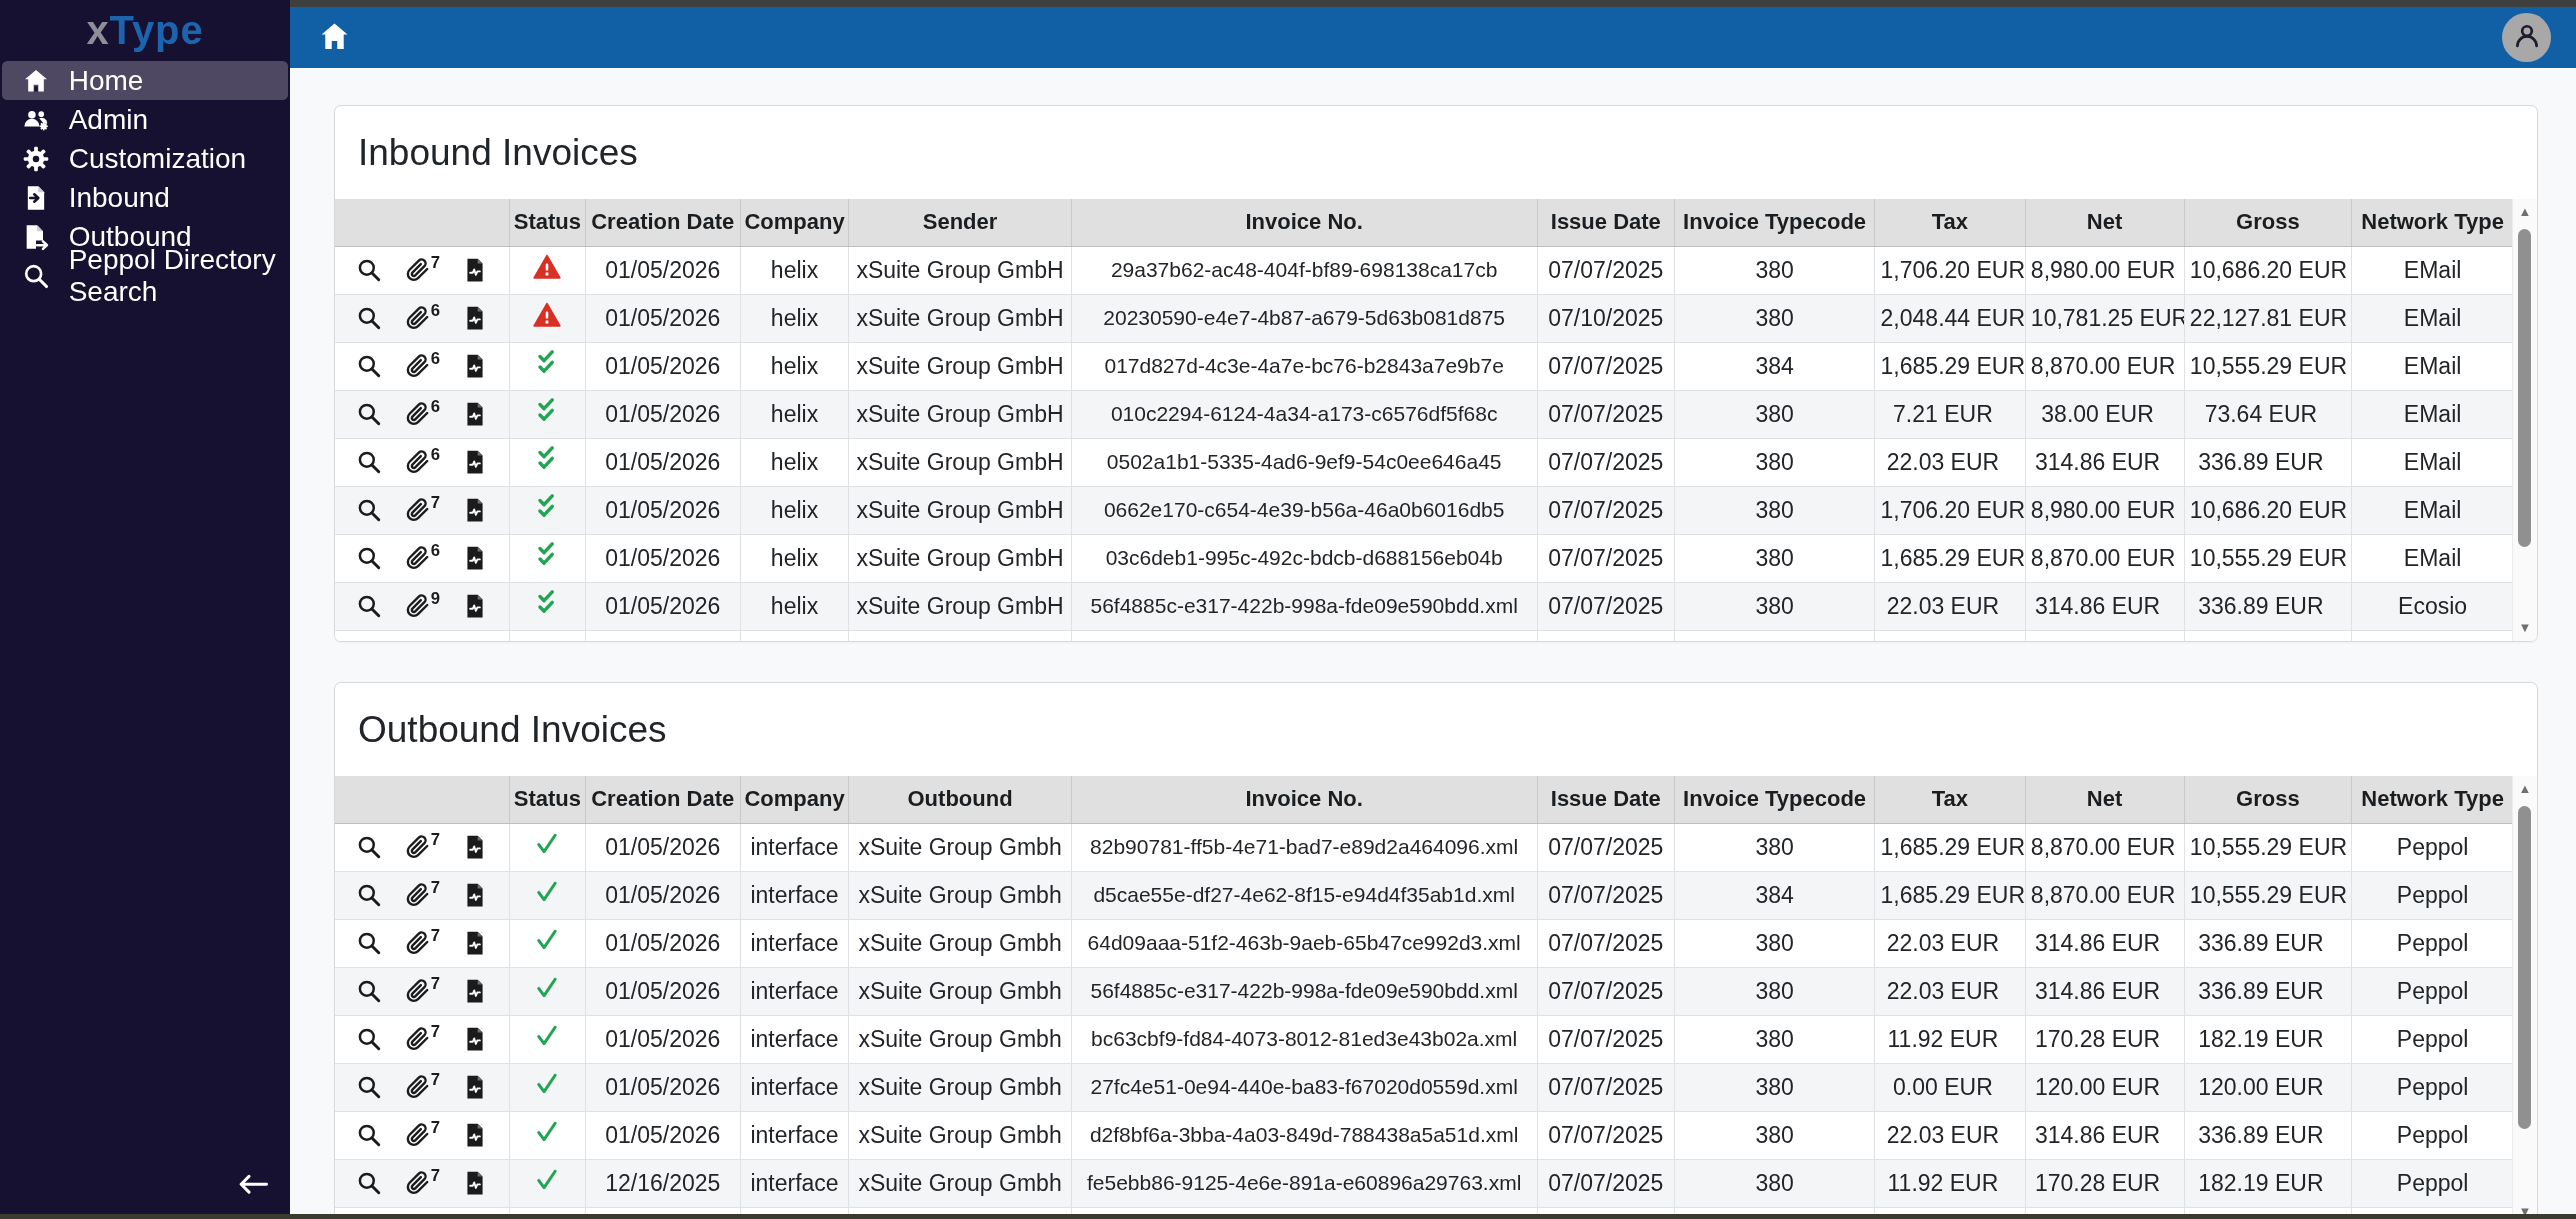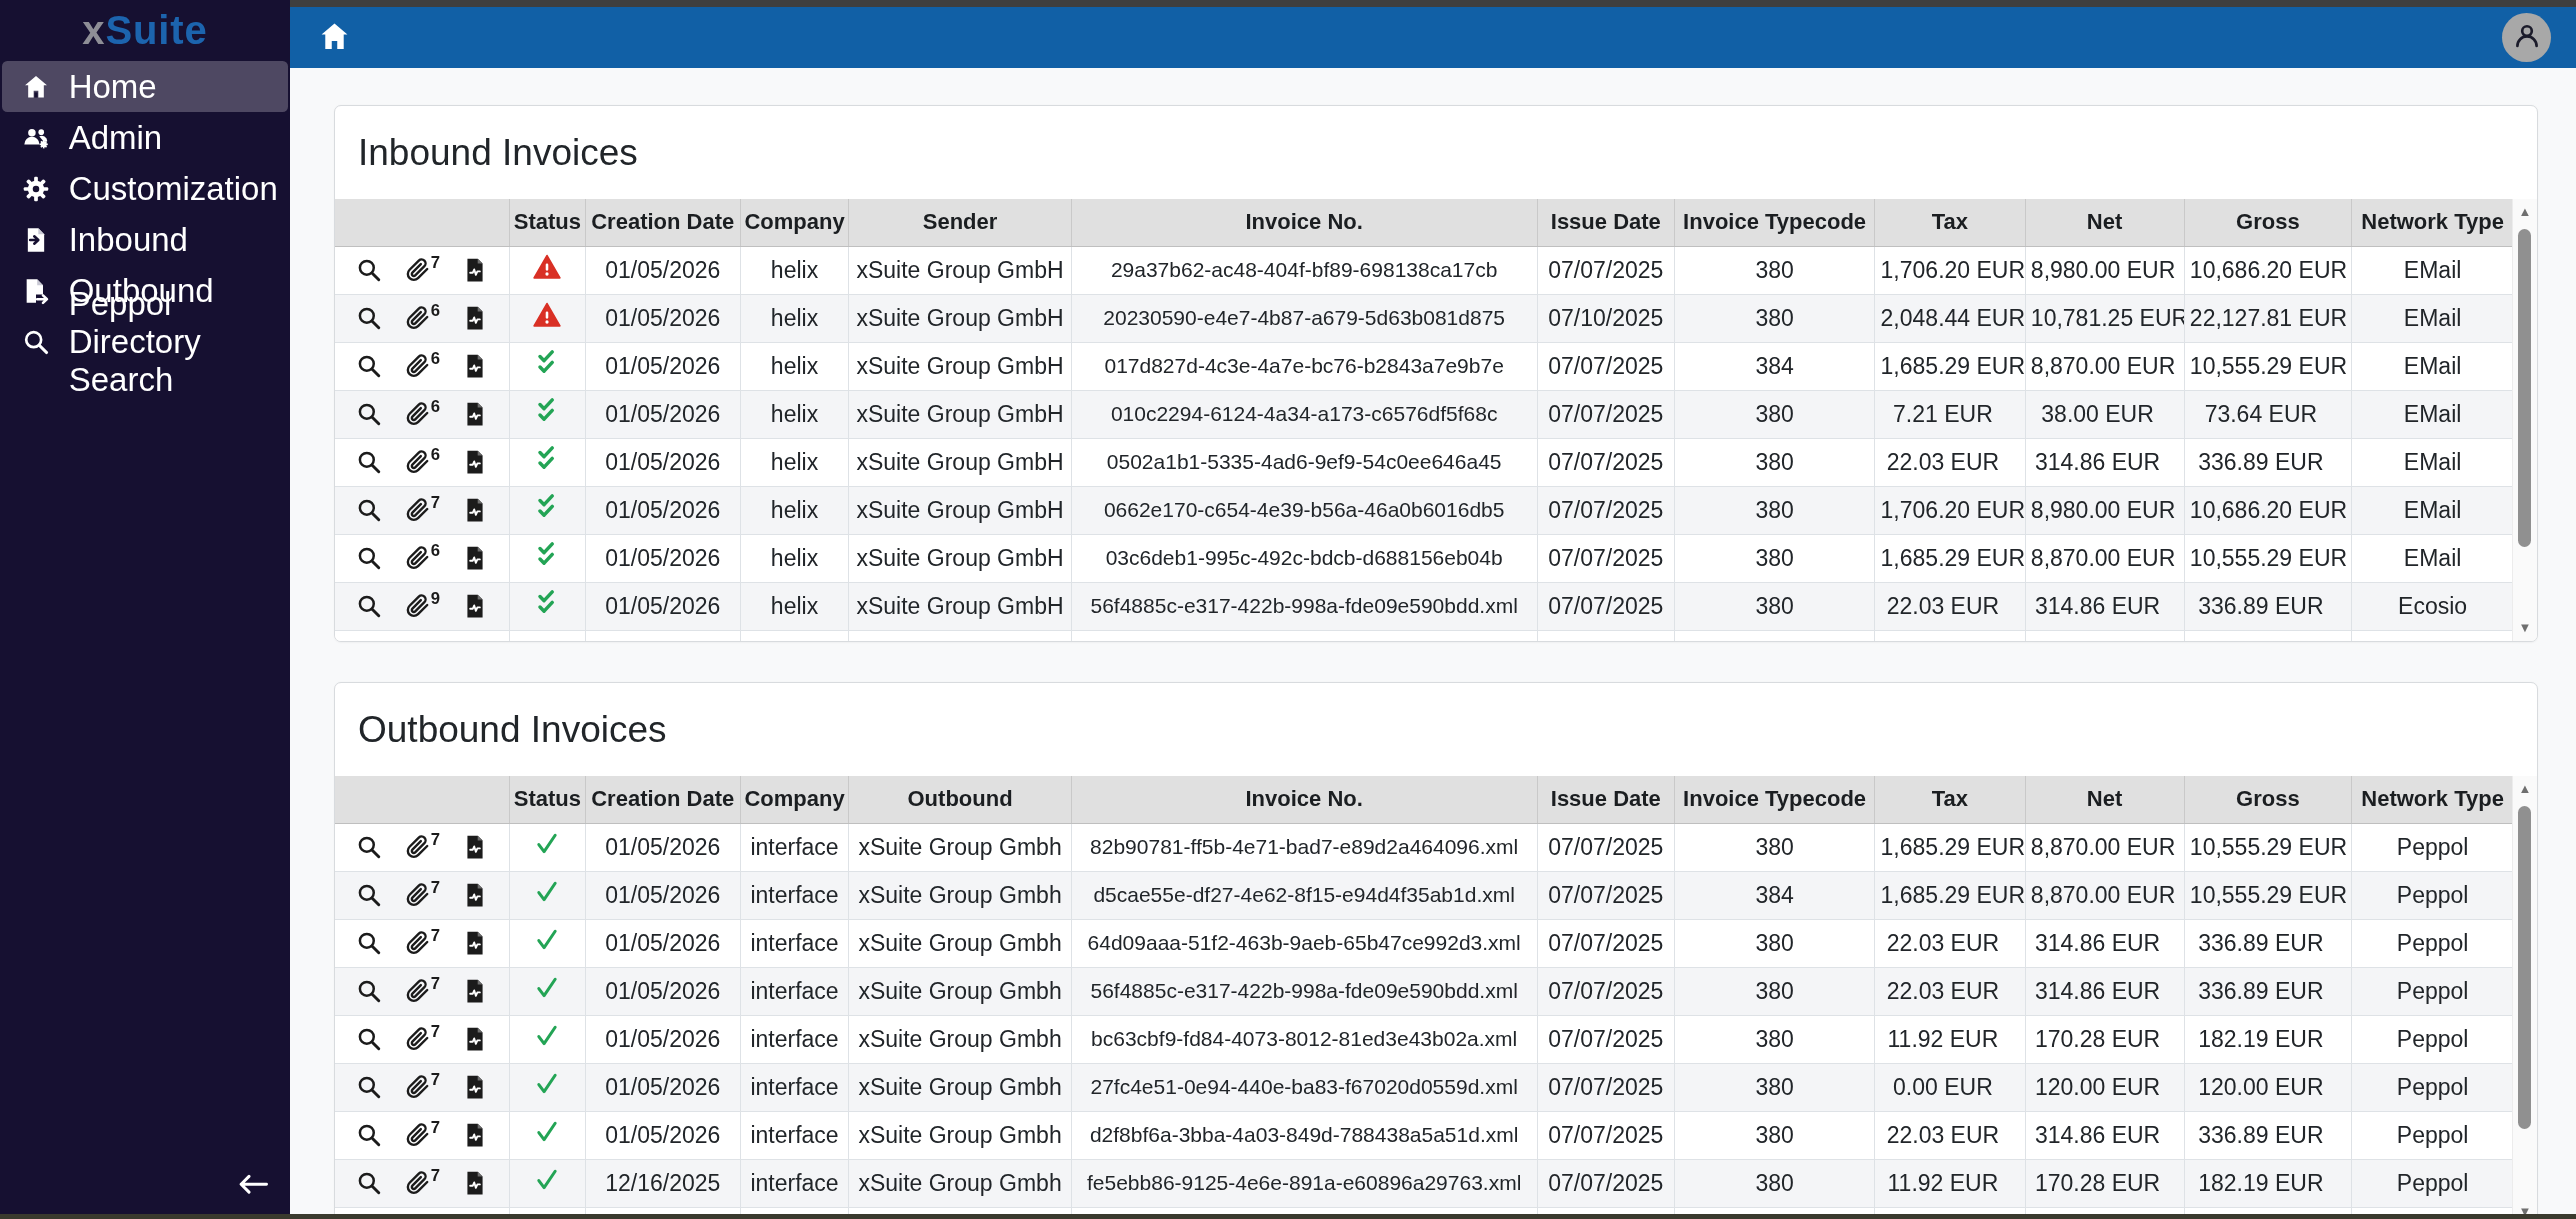"Suite" span.ls { text: Suite -> Type }
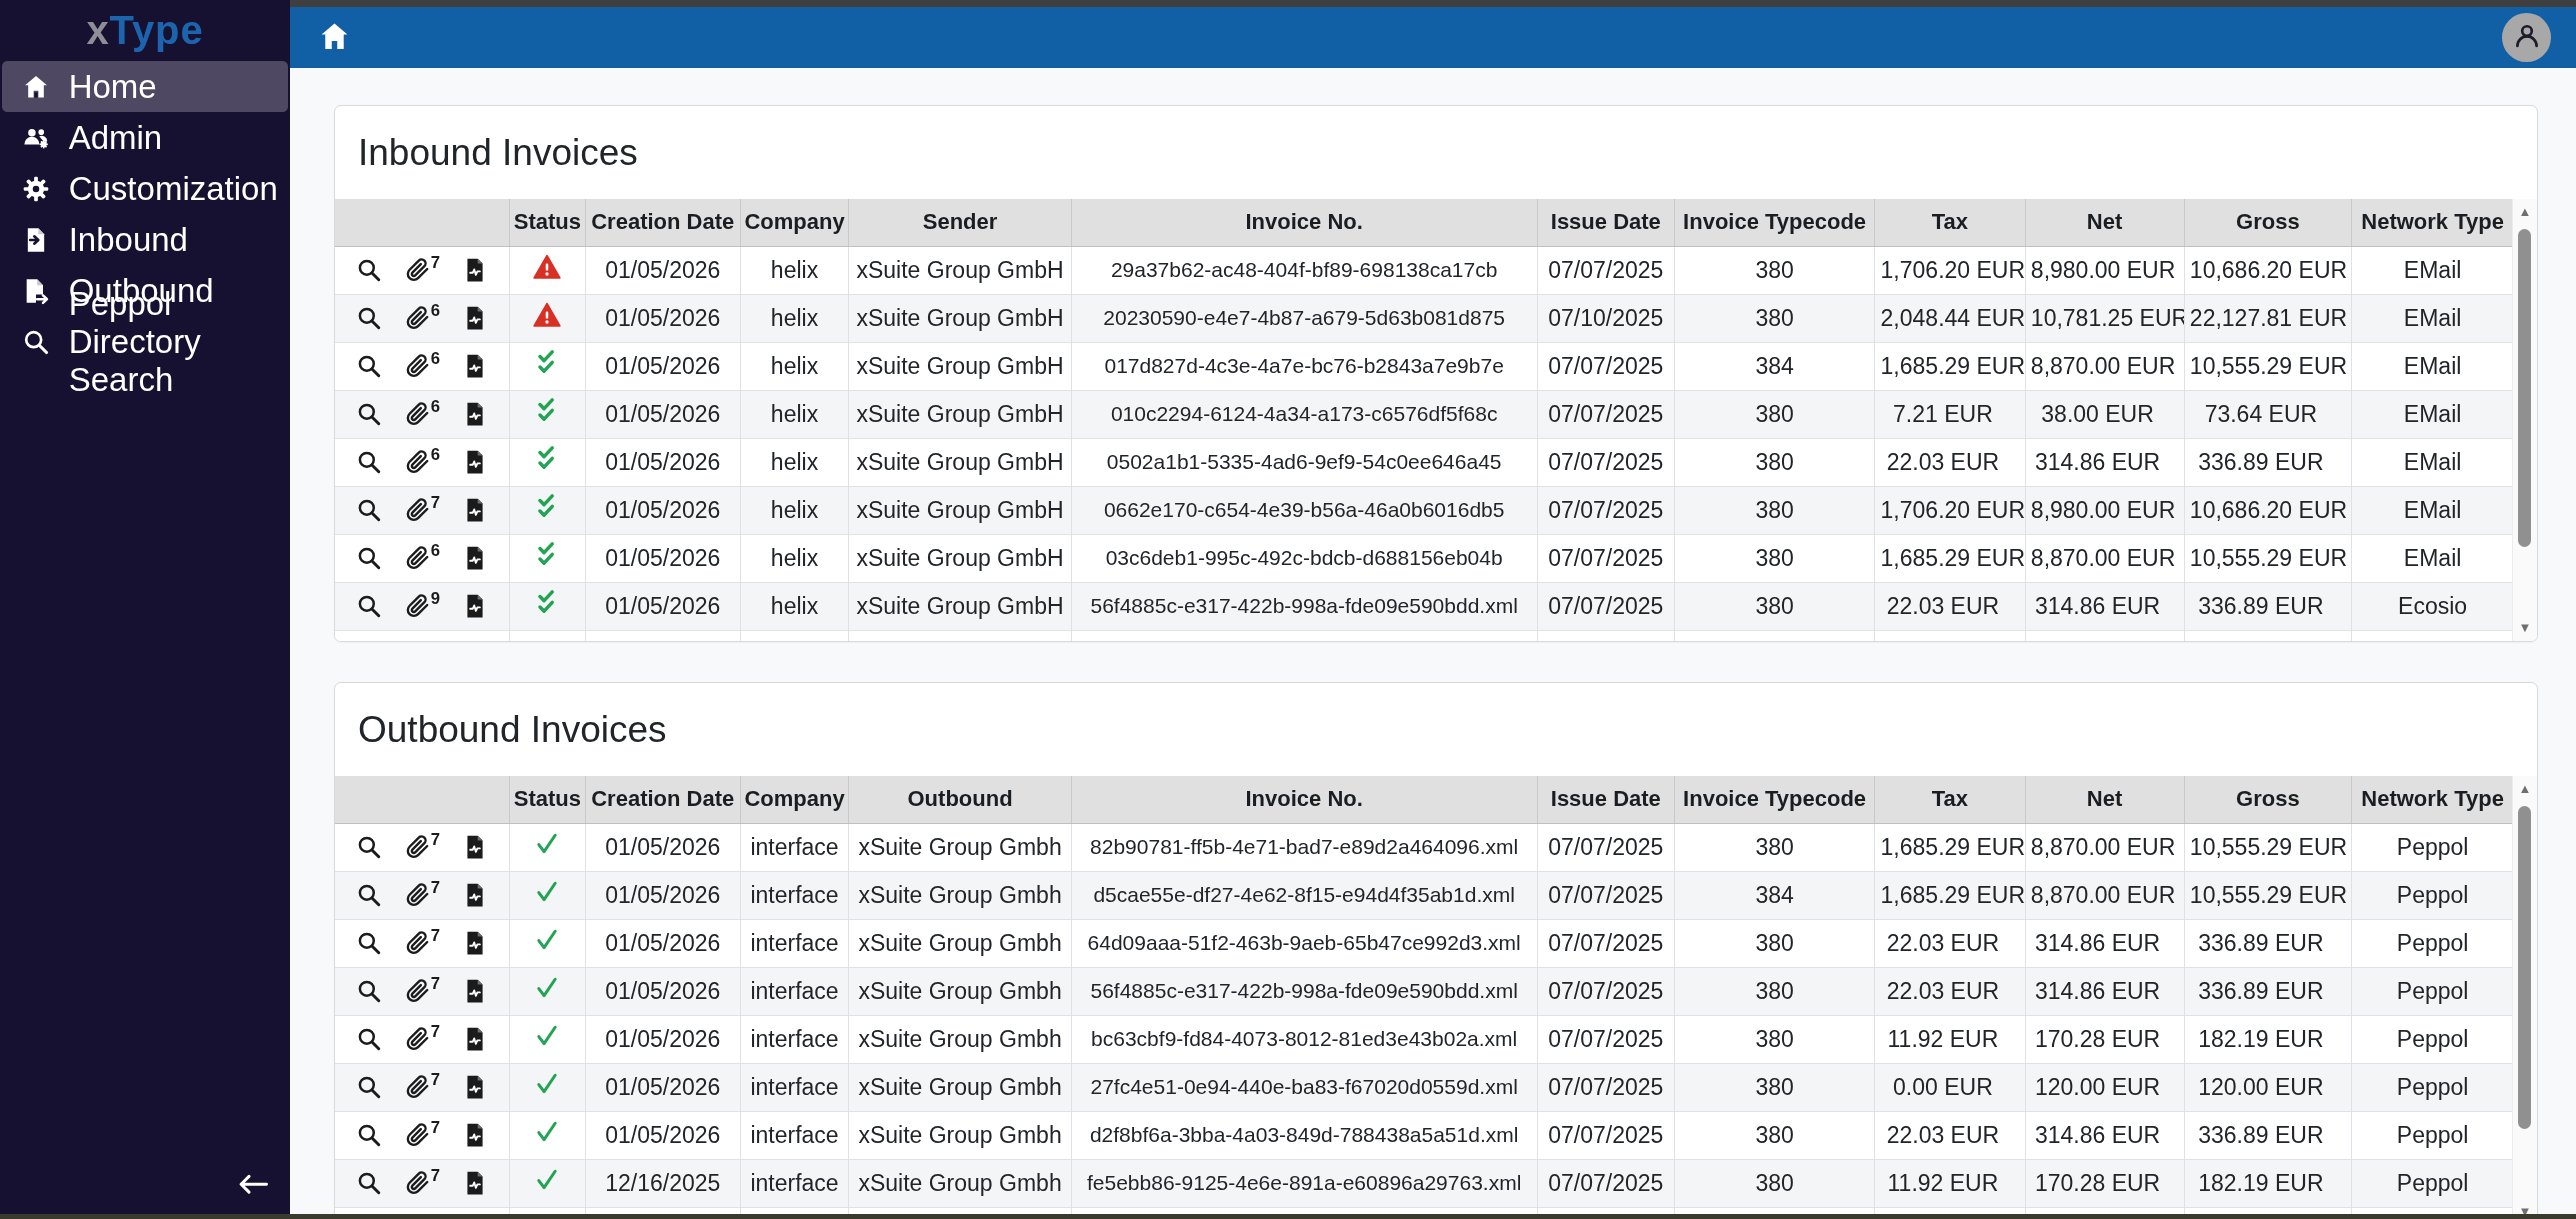"Home" .nav-item { font-size: 33px -> 28px; height: 51px -> 39px }
